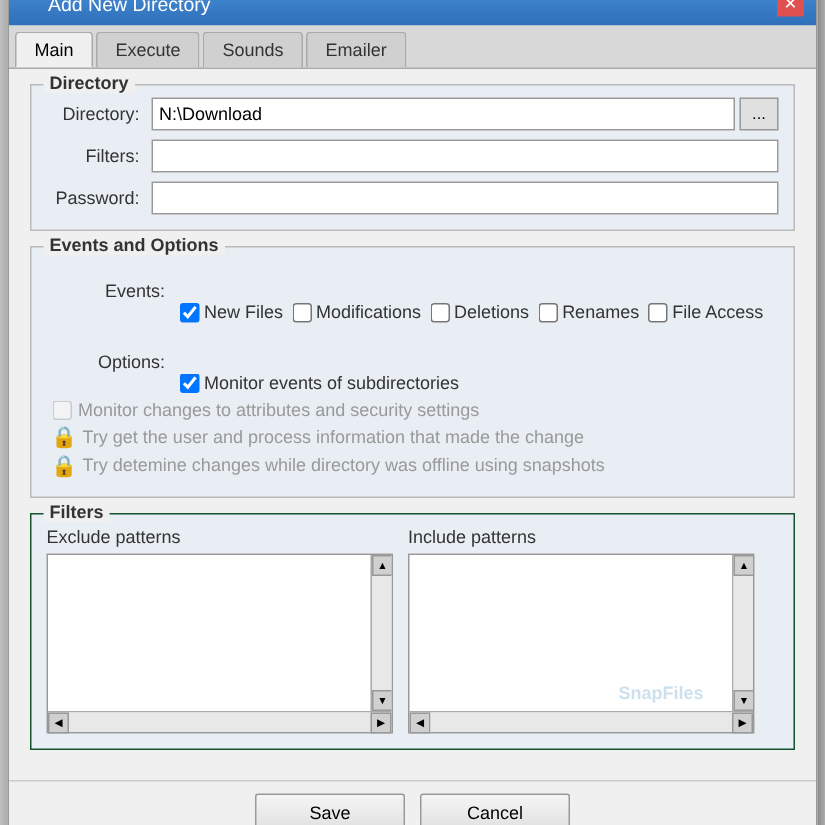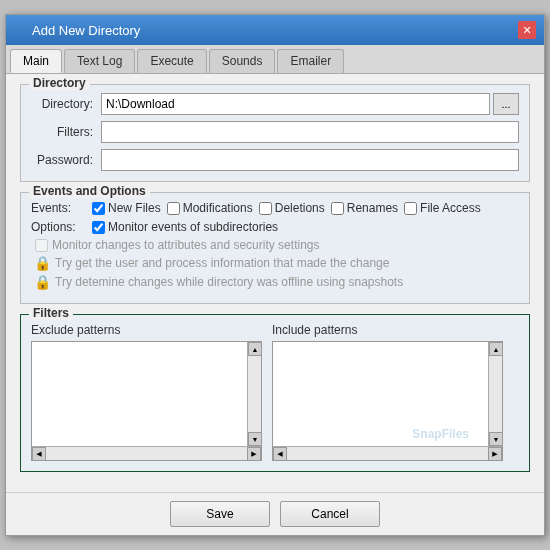"Text Log" div.tab { html: <div>Text Log</div> -> none }
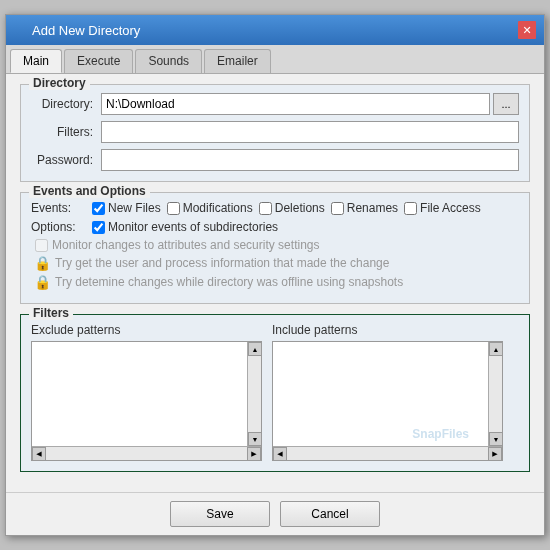"Events:" .events-label { margin-left: none -> 28px; text-align: left -> right }
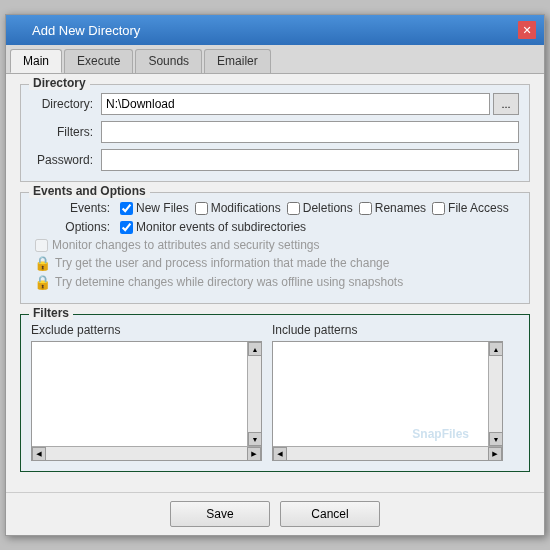"New Files" .checkbox-item { margin-top: none -> 28px }
